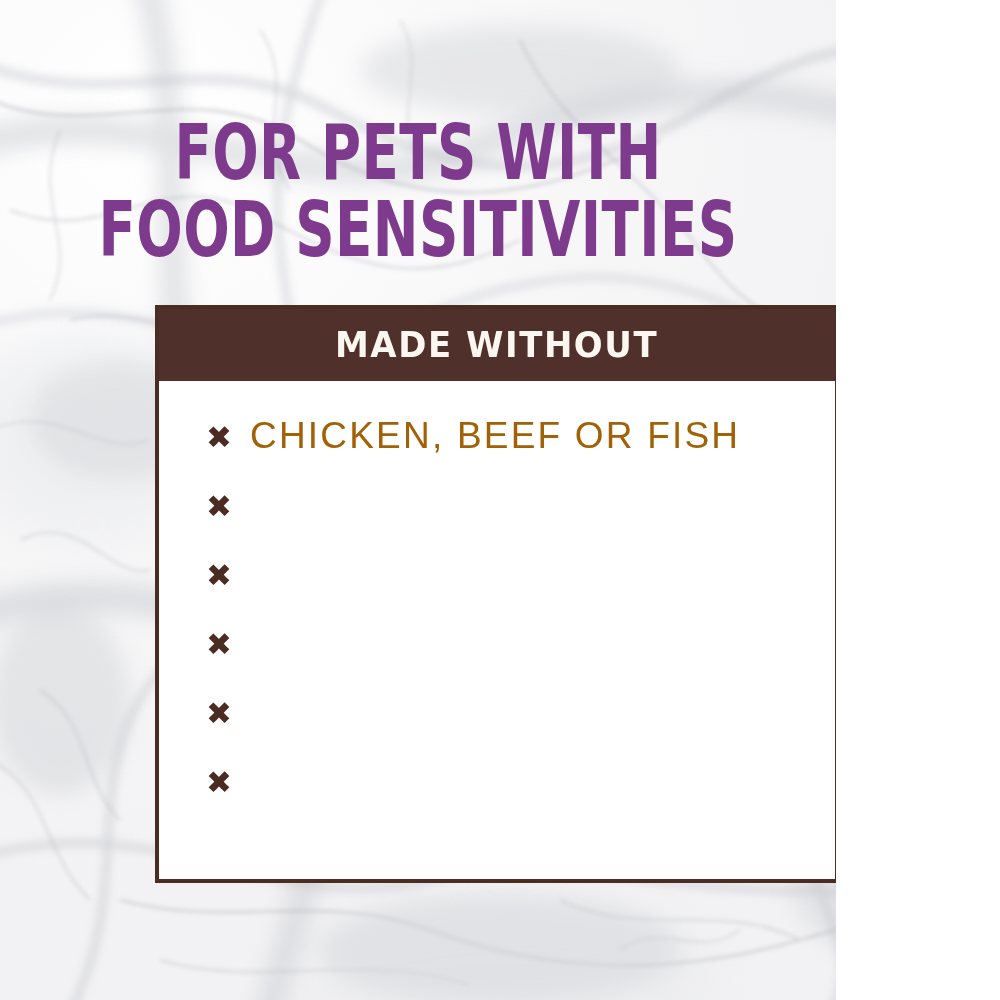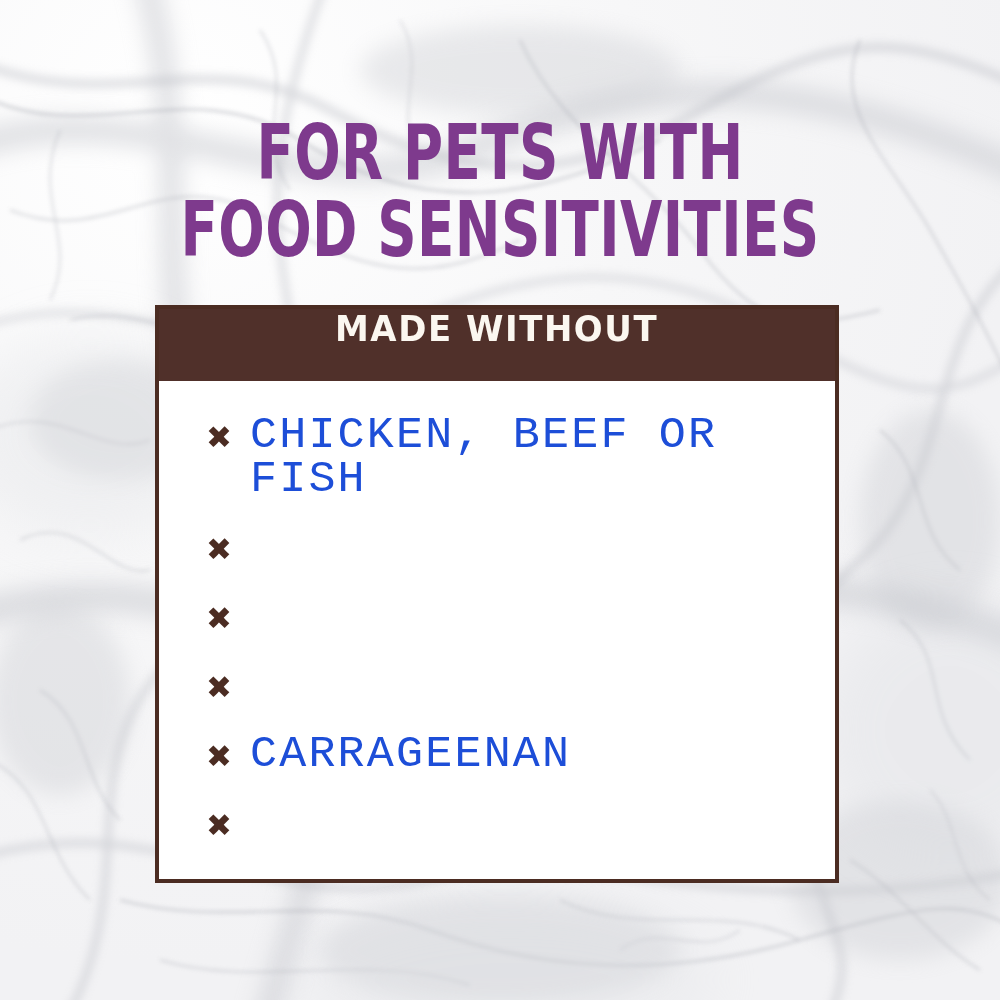"FOR PETS WITH" #page { width: 1000px -> 836px }
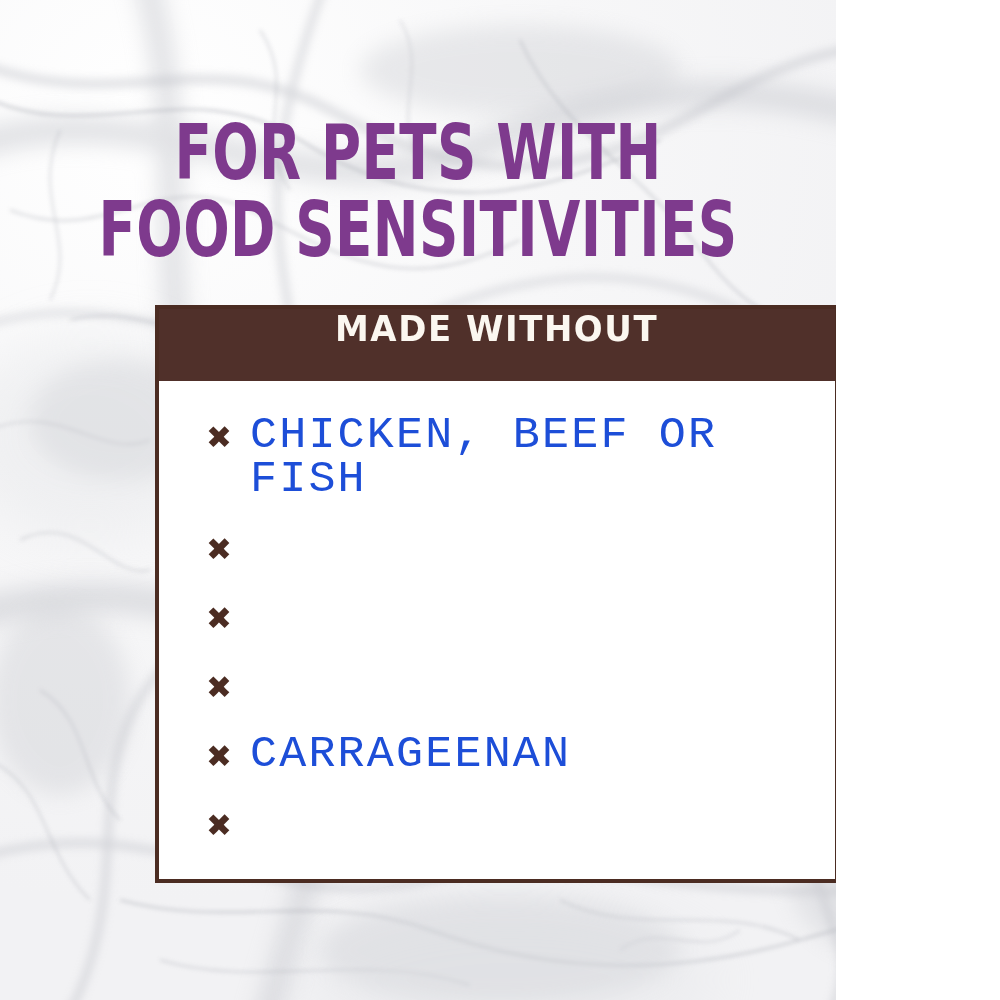"MADE WITHOUT" .card-header { align-items: none -> center }
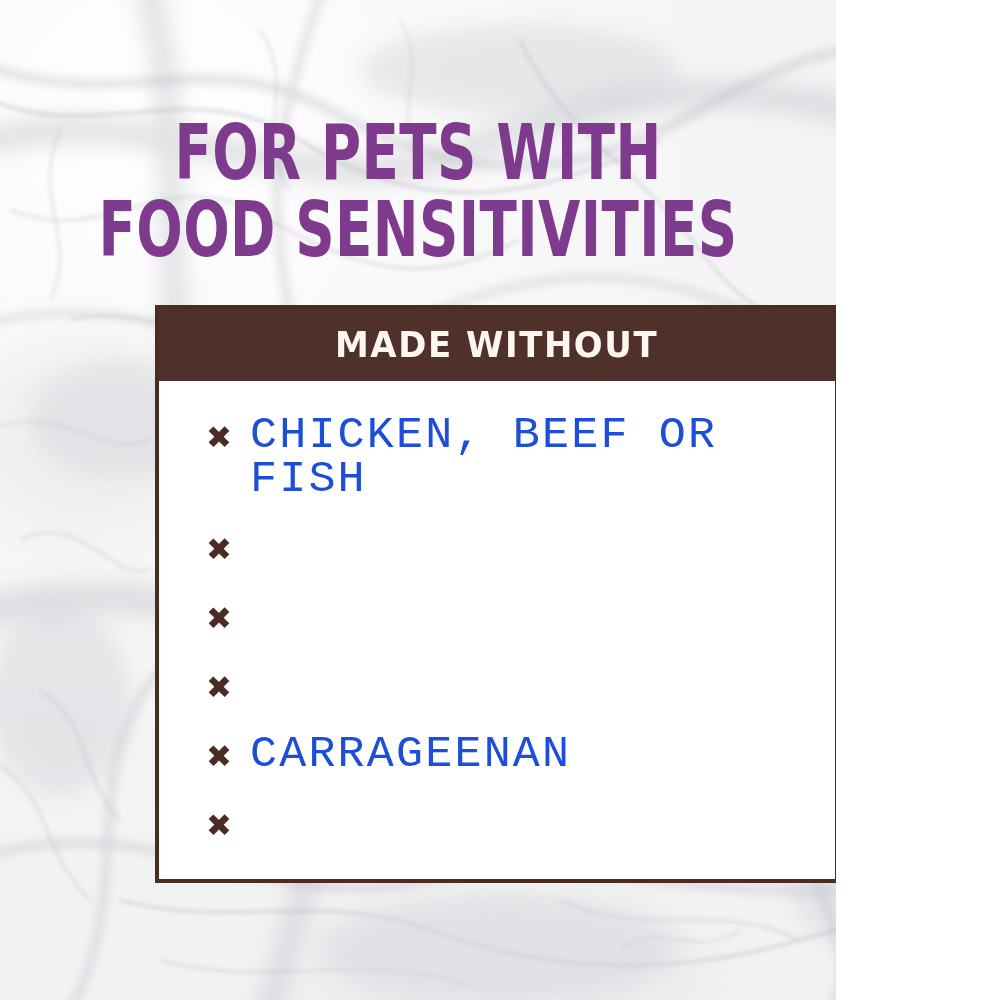"CHICKEN, BEEF OR FISH" .no-text { color: #1d4ed8 -> #a16207; font-family: Liberation Mono, monospace -> Liberation Sans, sans-serif; font-size: 45px -> 37px }
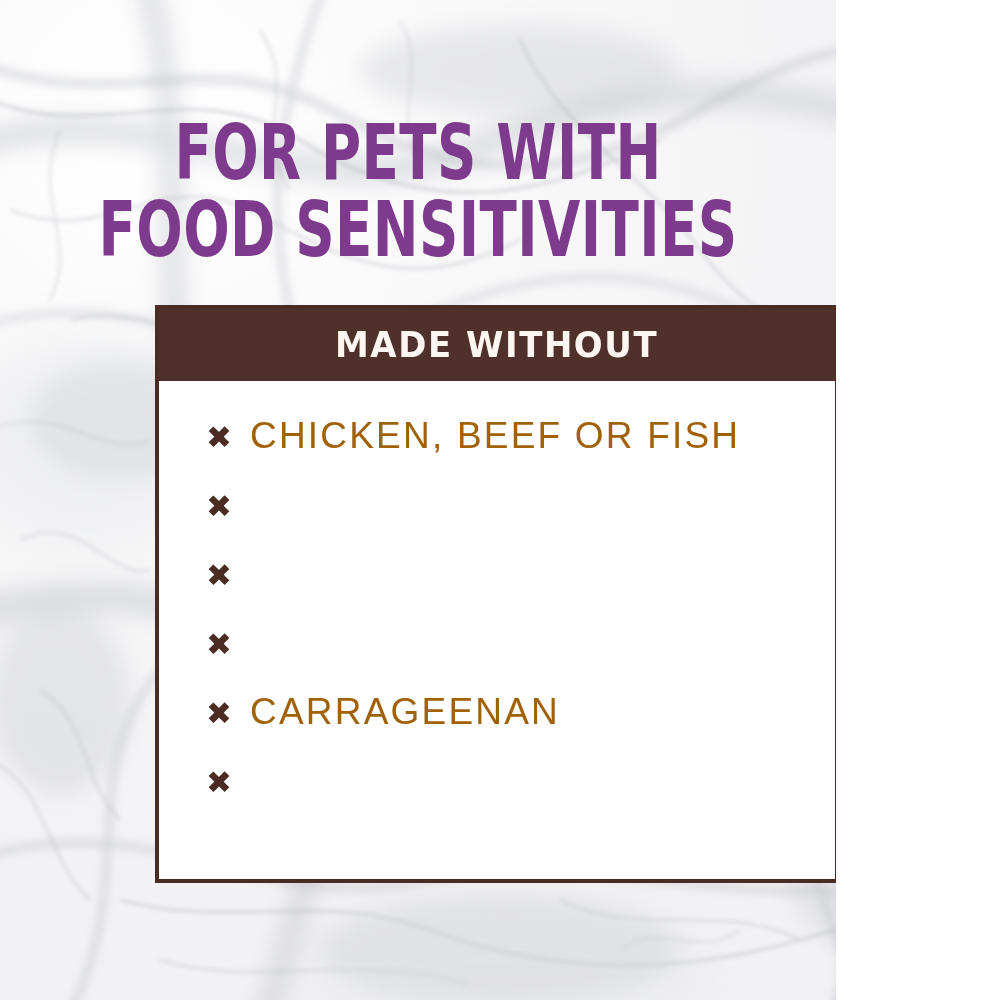"CARRAGEENAN" span.no-text { html: <span>CARRAGEENAN</span> -> none }
